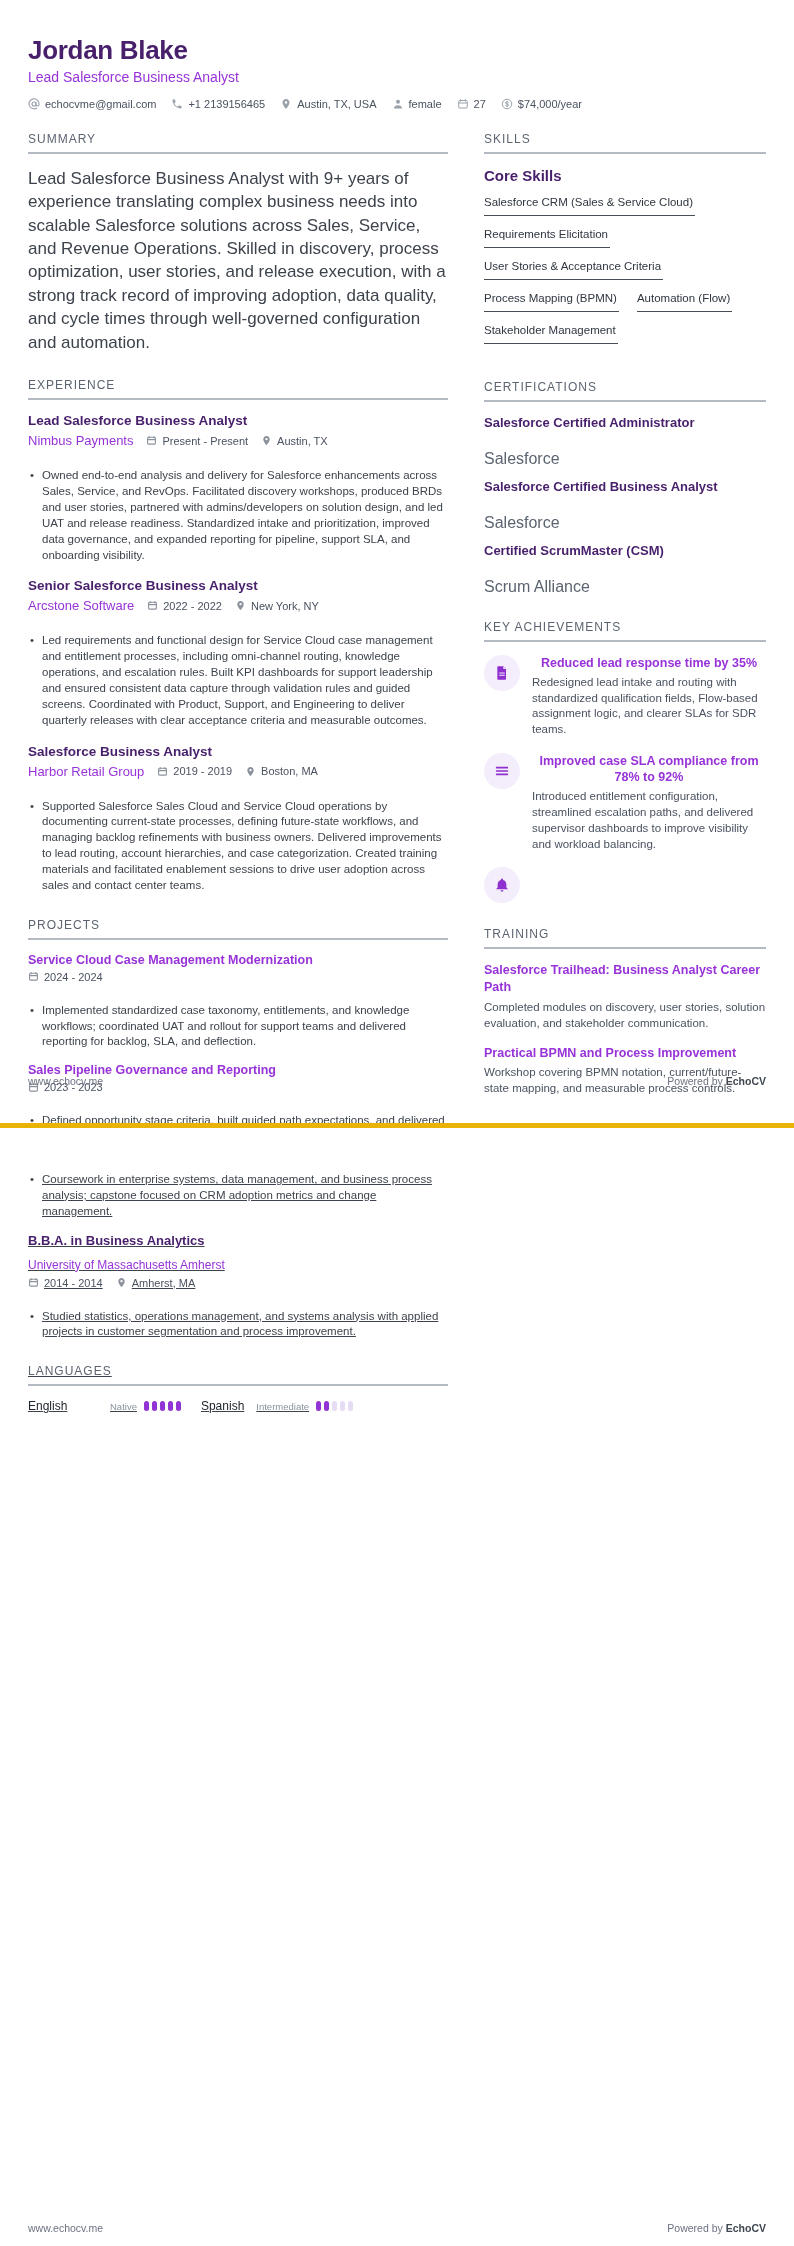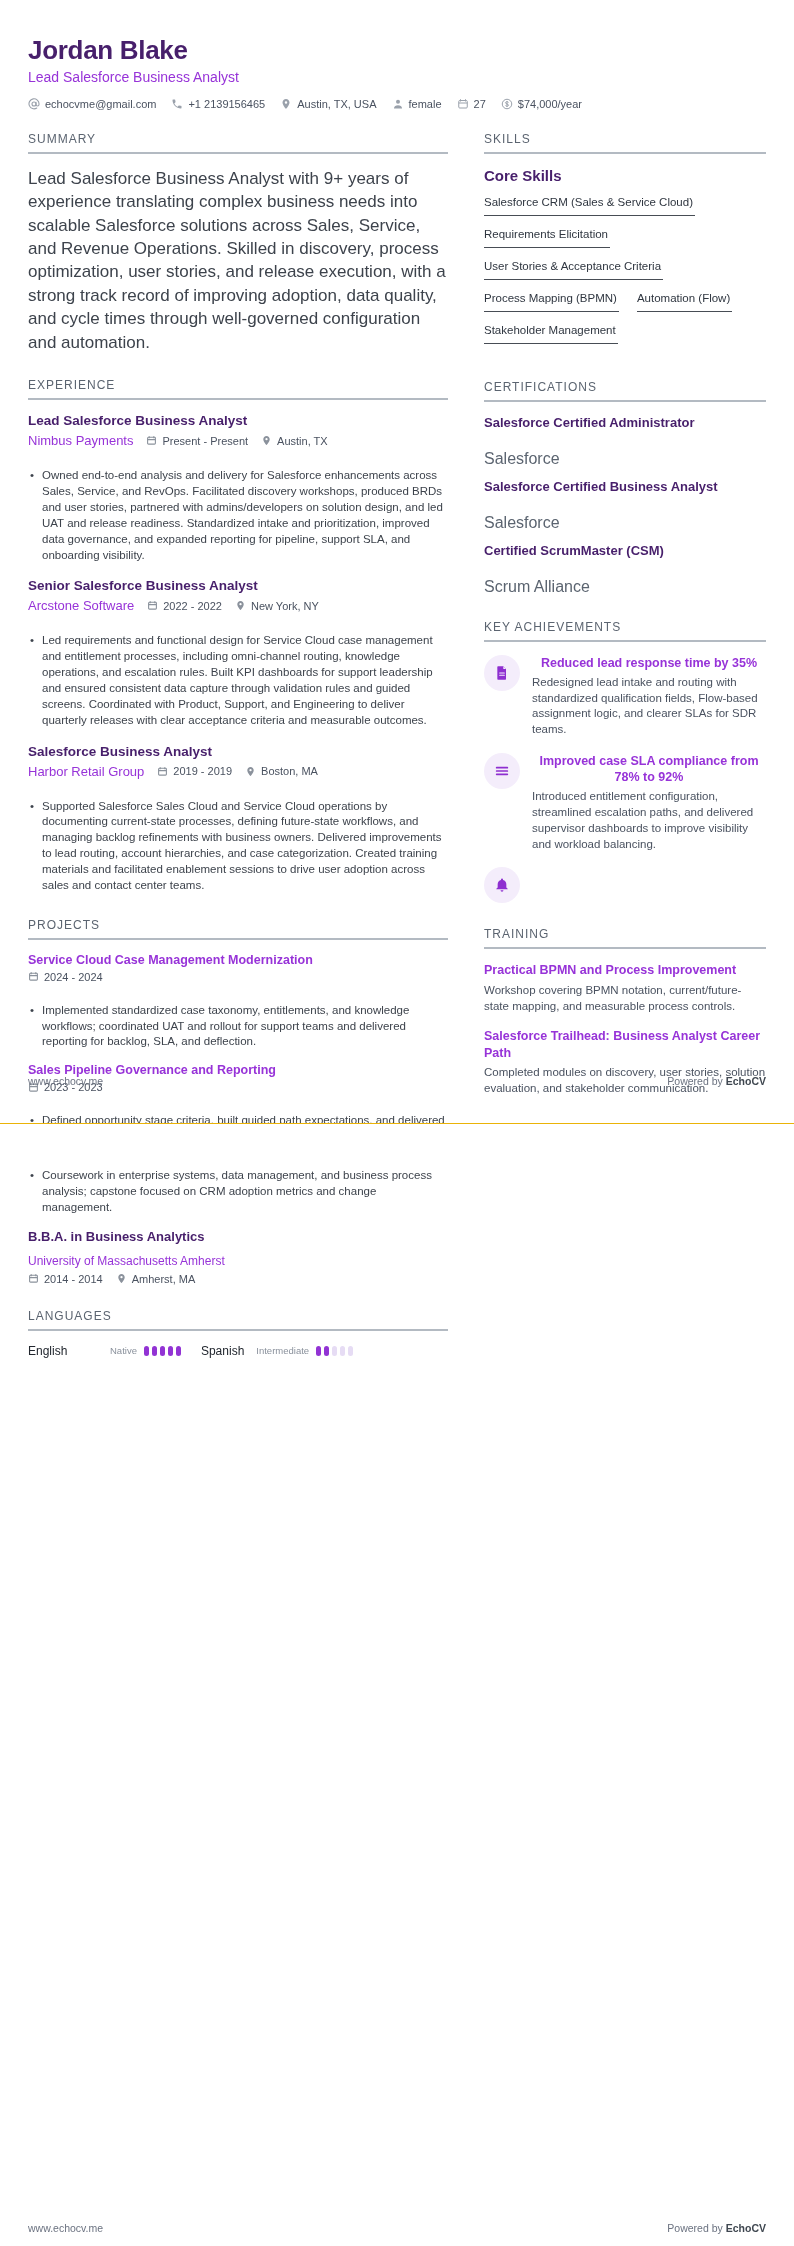"Practical BPMN and Process Improvement" div.training-item { order: before "Salesforce Trailhead: Business Analyst" -> after "Salesforce Trailhead: Business Analyst" }
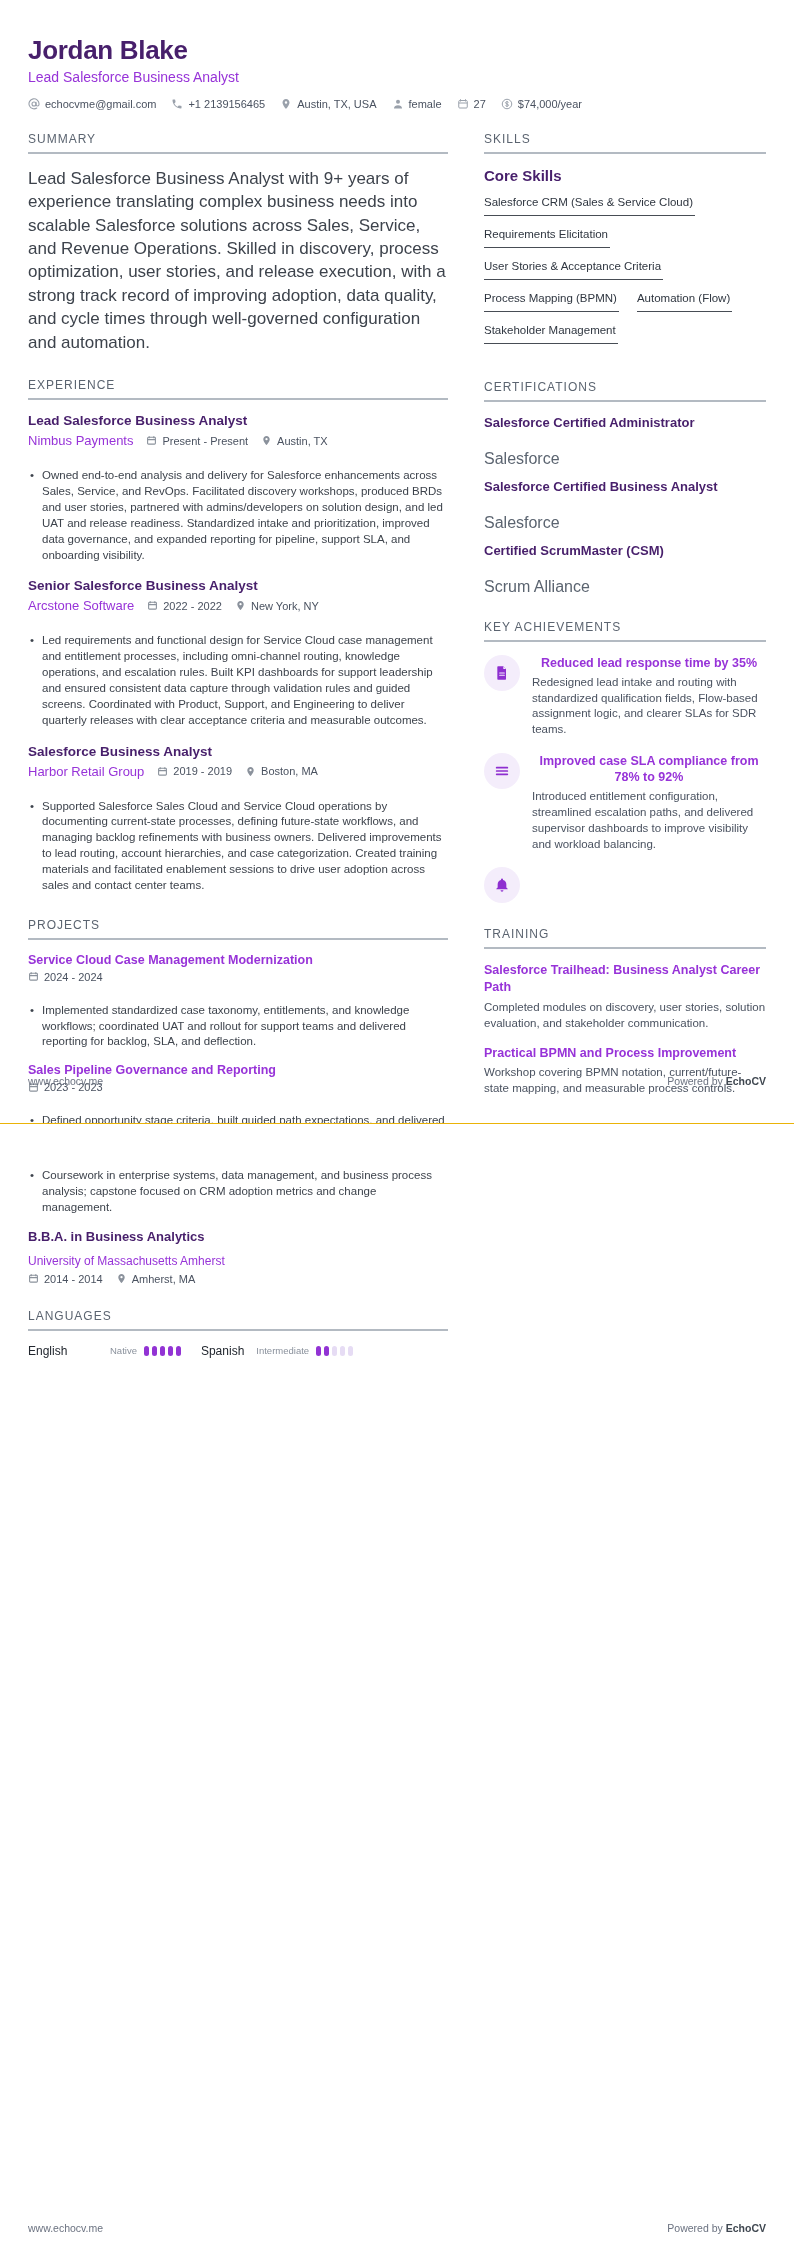"Coursework in enterprise systems, data" .page2 { border-top: 1px solid #eab308 -> 5px solid #eab308; text-decoration: none -> underline }
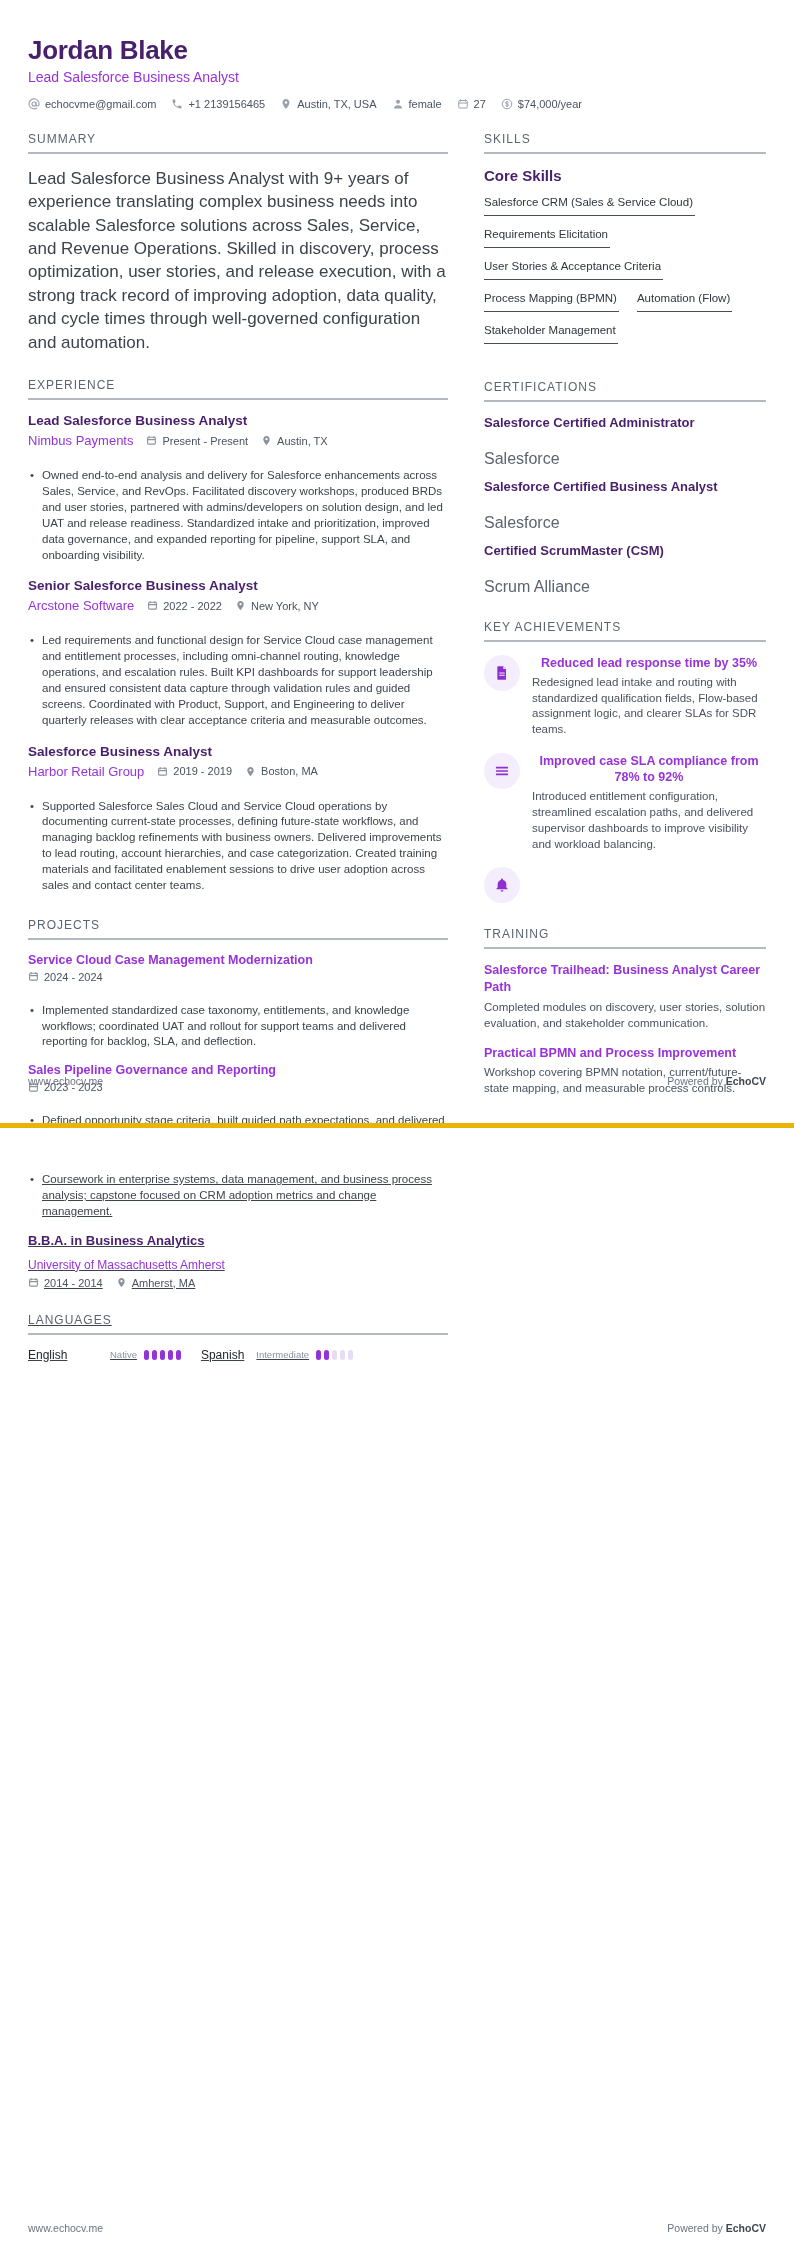"Studied statistics, operations" div.bullet { html: none -> <div>Studied statistics, operations management, and systems analysis with applied projects in customer segmentation and process improvement.</div> }
